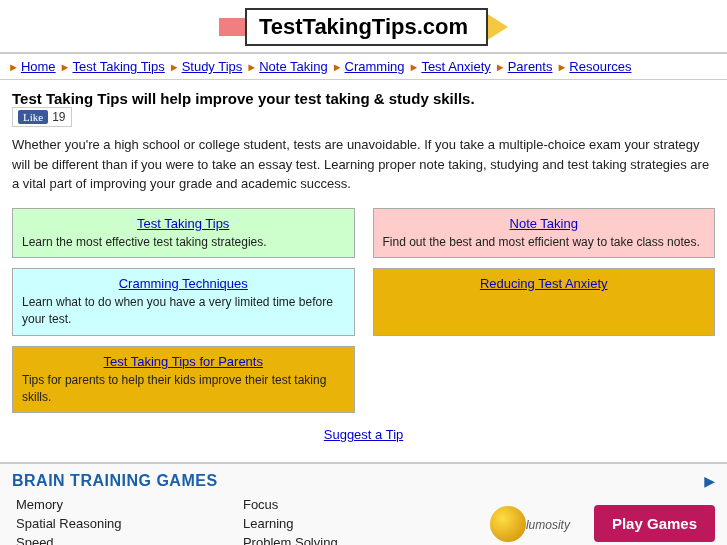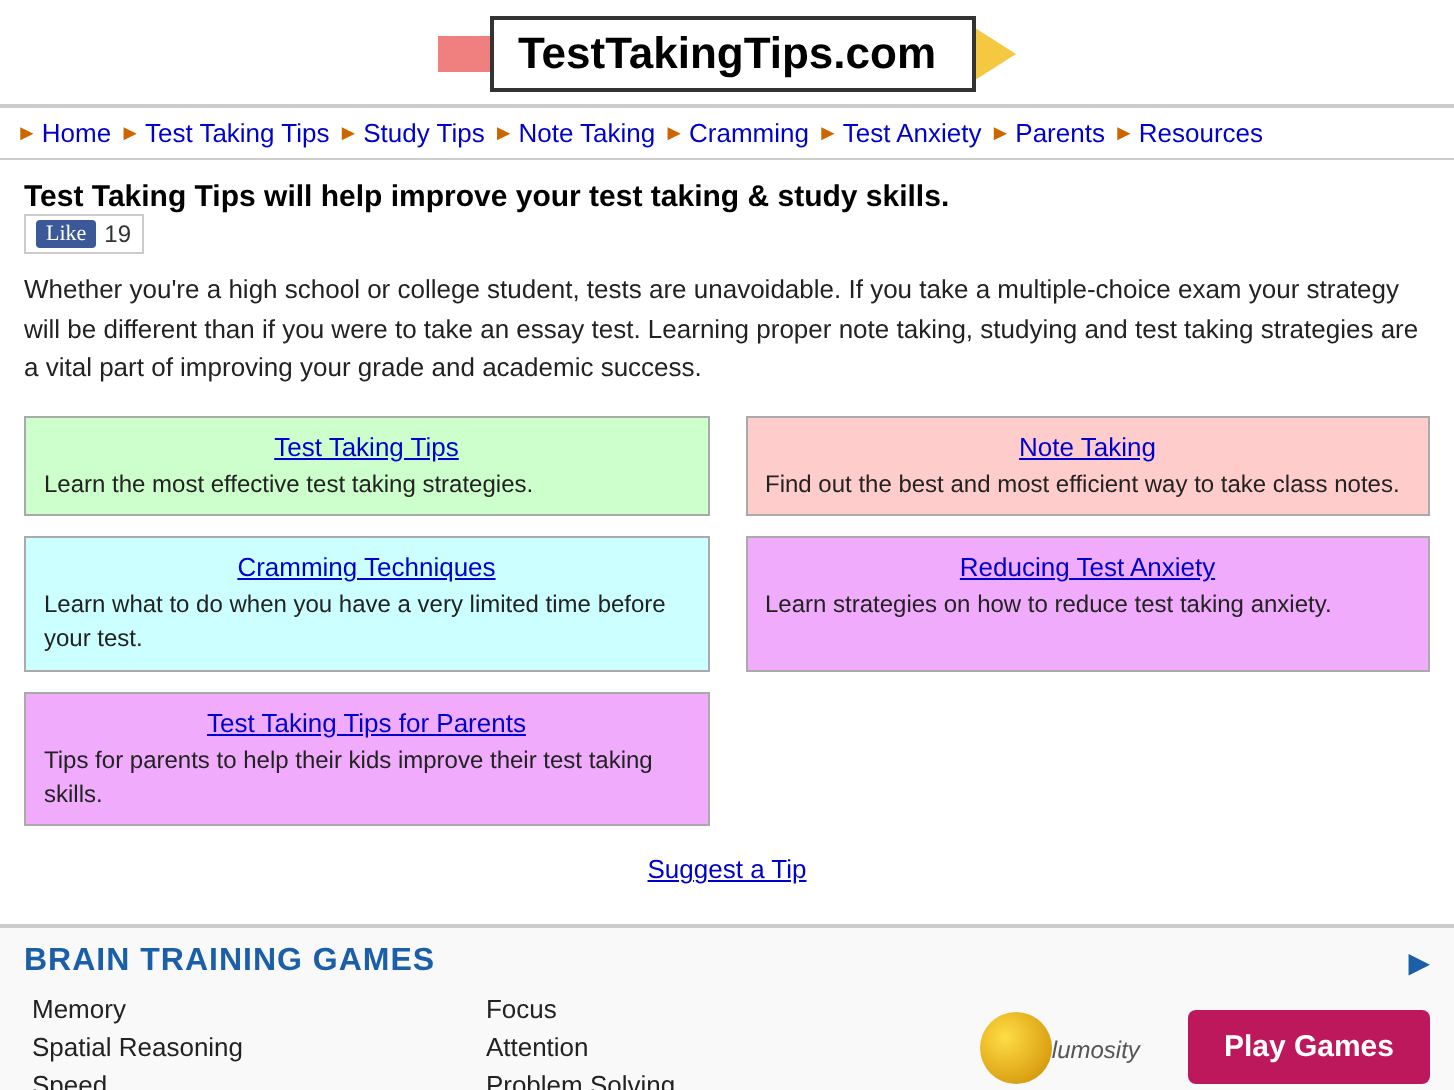"Home" .nav-link { text-decoration: none -> underline }
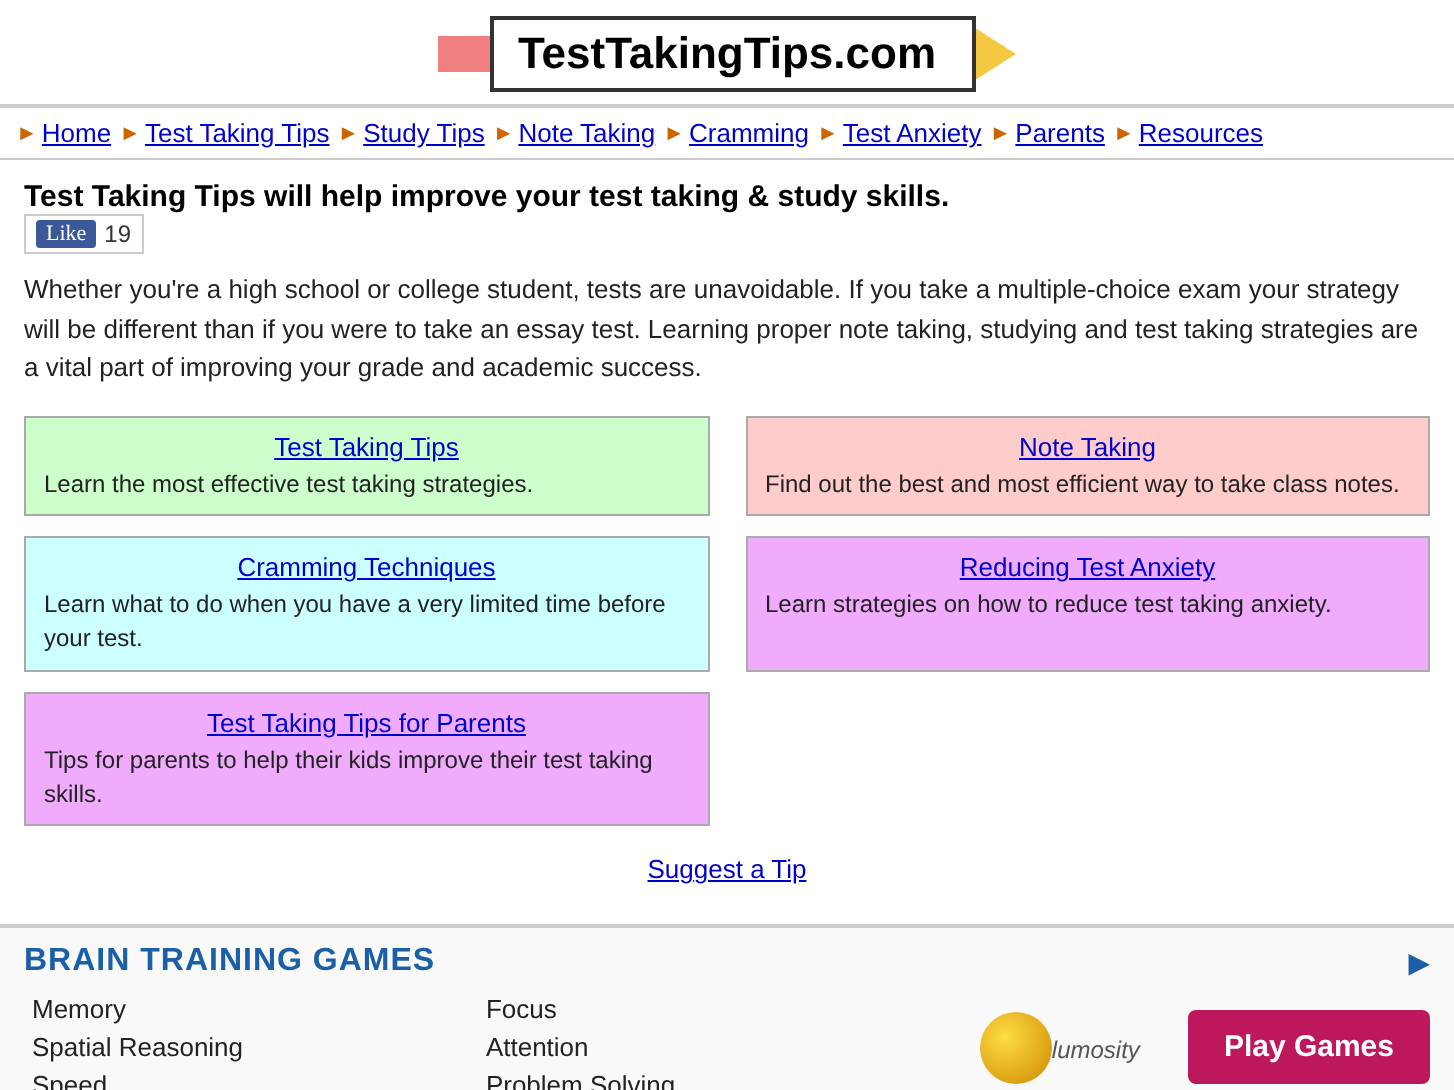"Reducing Test Anxiety" .card-tan { background: #f0abfc -> #eab308 }
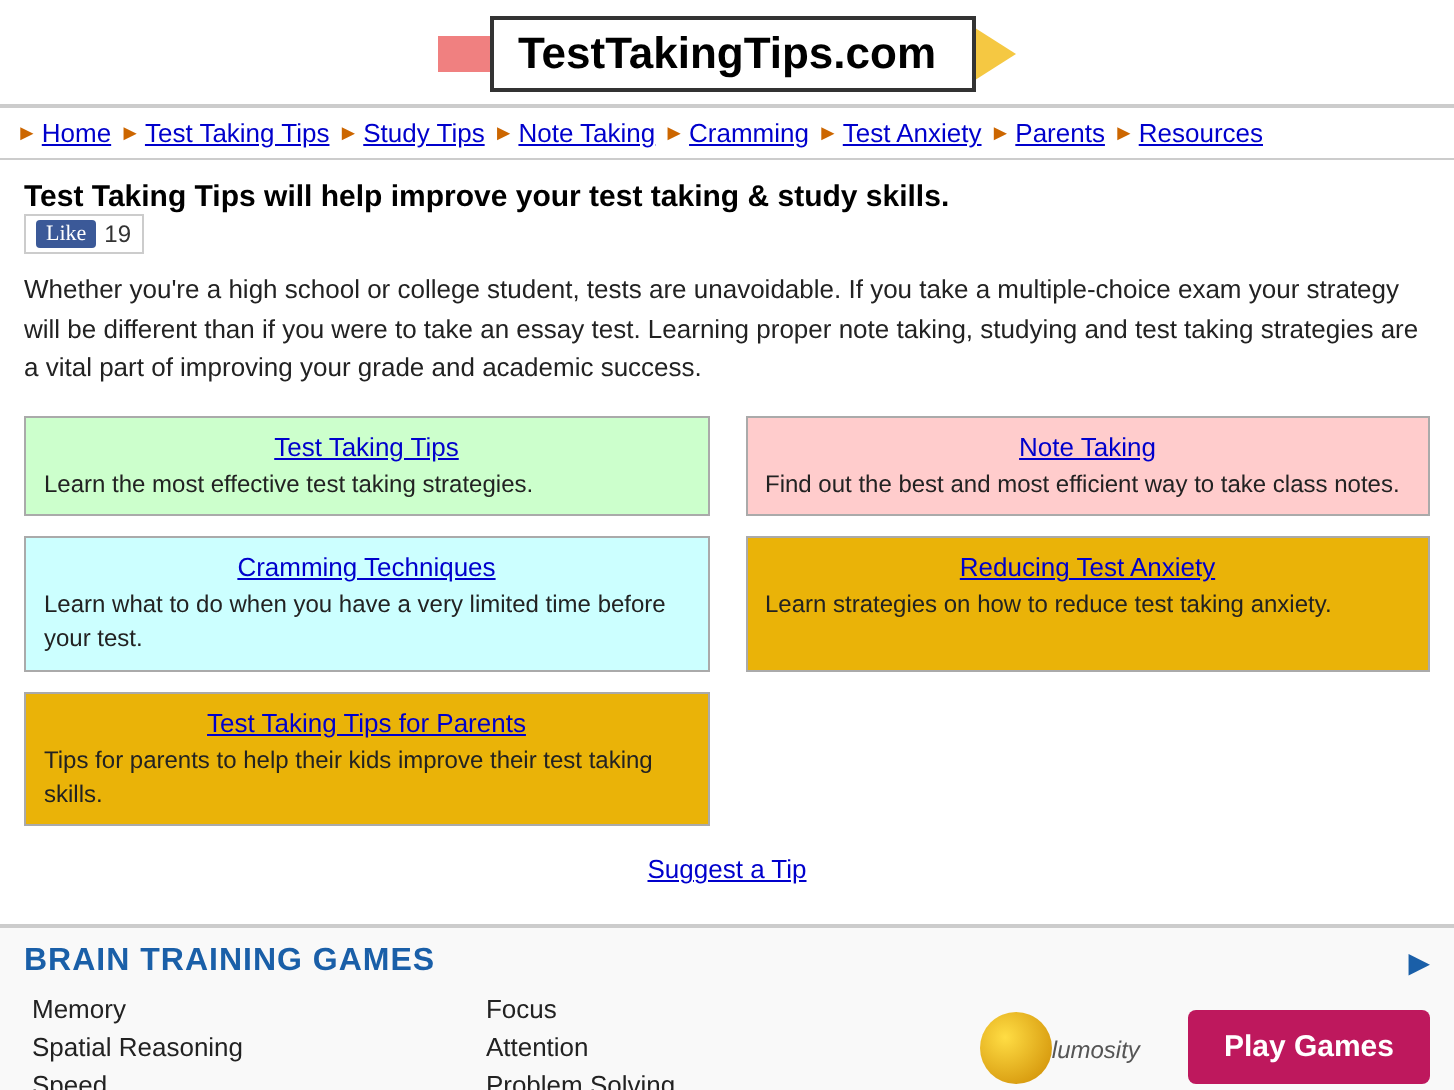"Learn strategies on how to" span.card-desc { html: <span>Learn strategies on how to reduce test taking anxiety.</span> -> none }
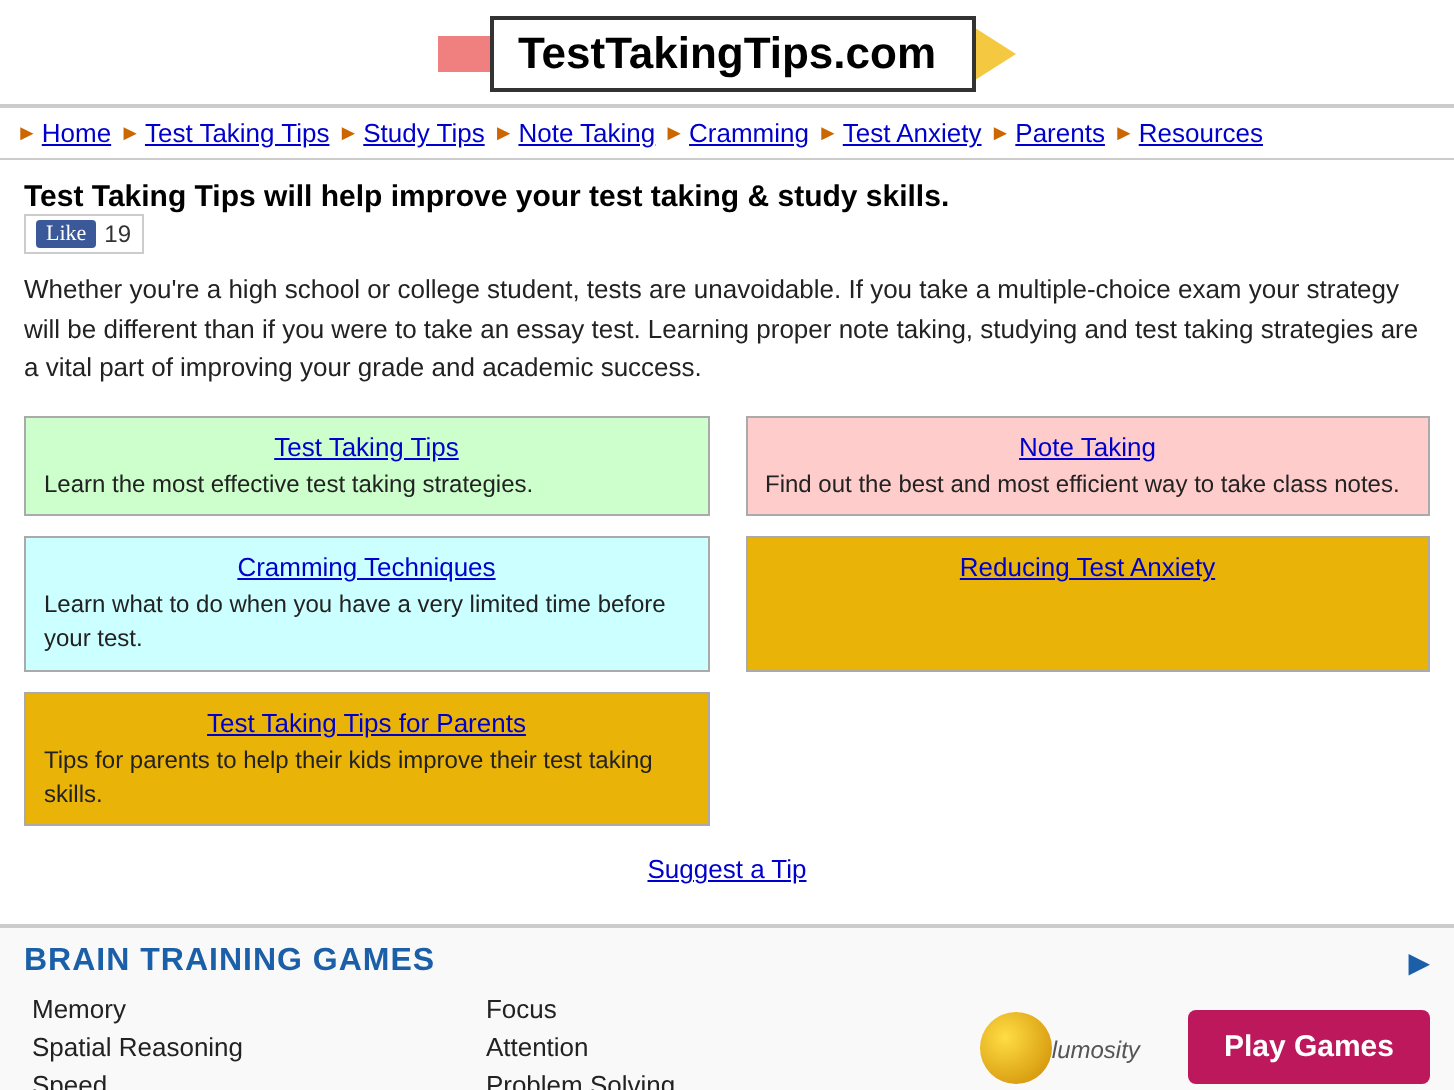"Attention" span.brain-word { text: Attention -> Learning }
